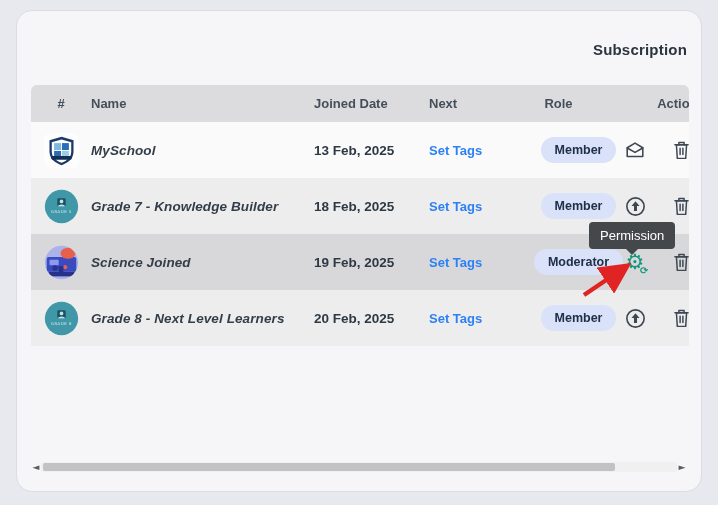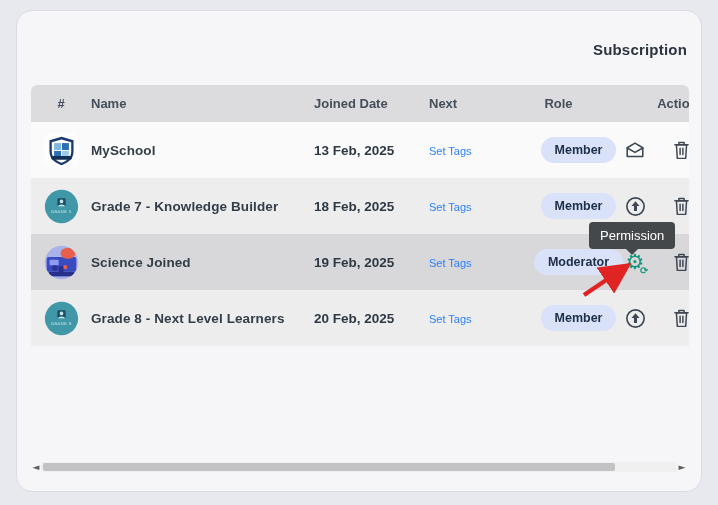"MySchool" .c-name { font-style: none -> italic }
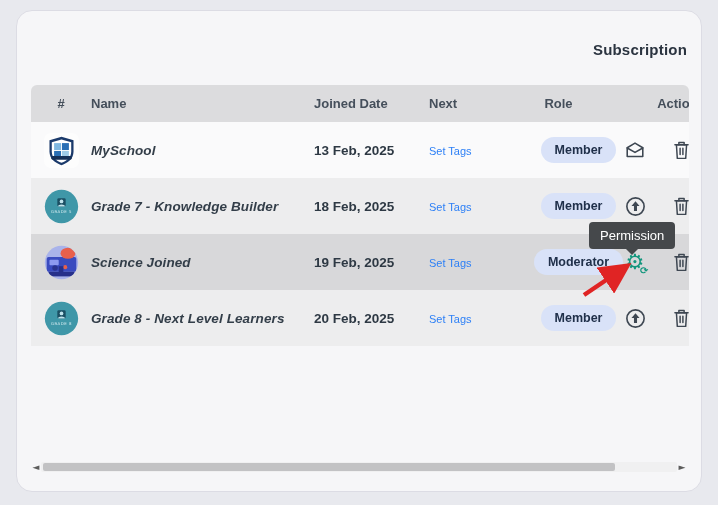"Set Tags" .set-tags { font-size: 11px -> 13px; font-weight: normal -> bold }
